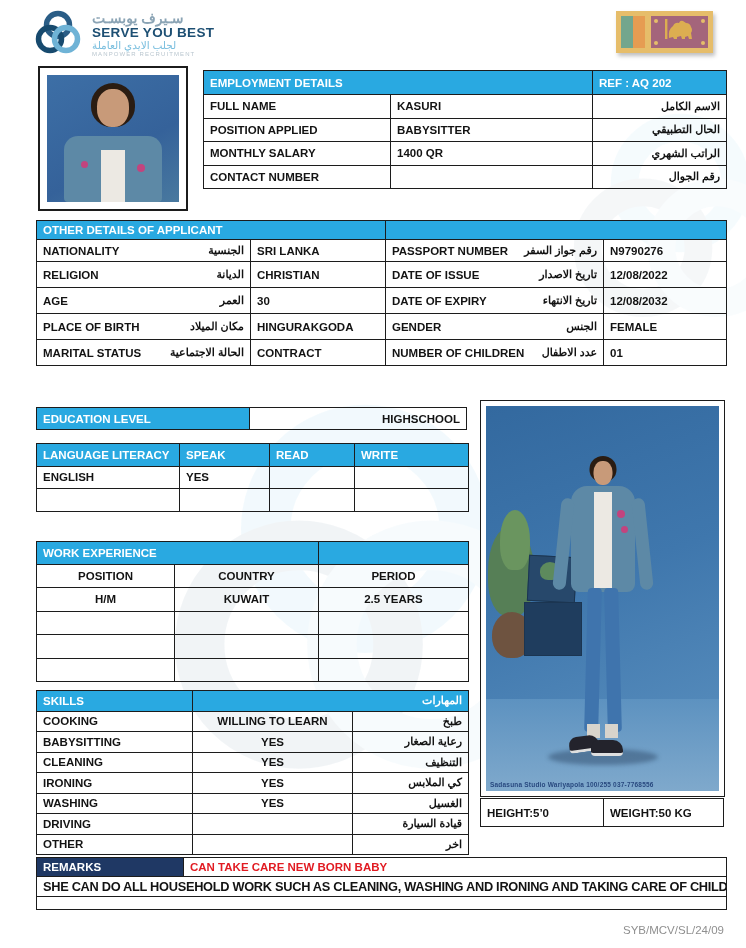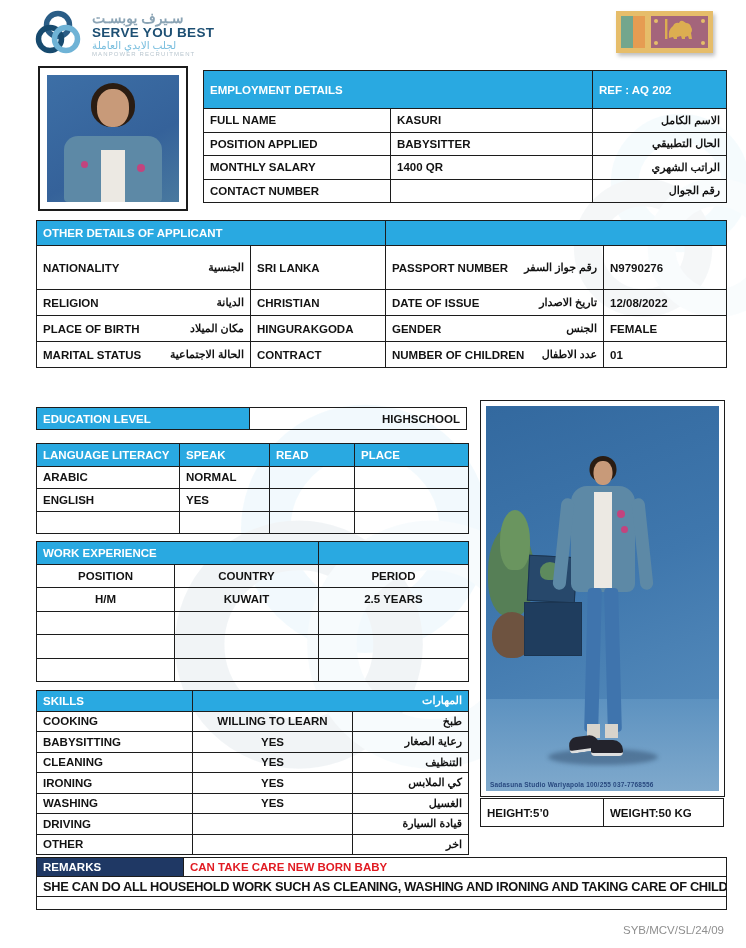"EMPLOYMENT DETAILS" tr { height: 38px -> 24px }
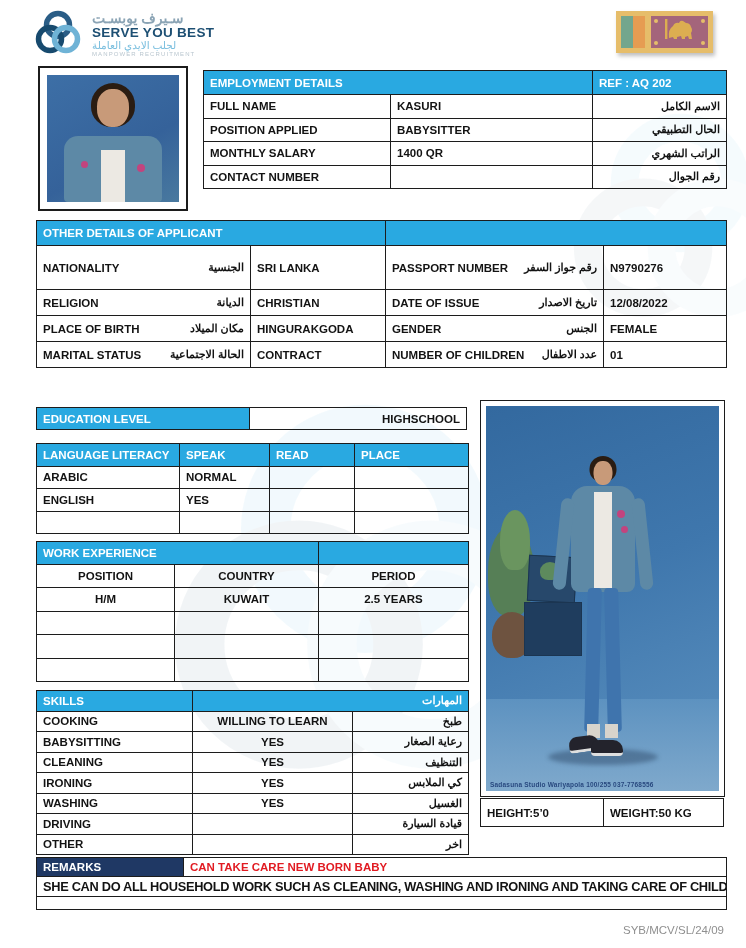"OTHER DETAILS OF APPLICANT" tr { height: 25px -> 19px }
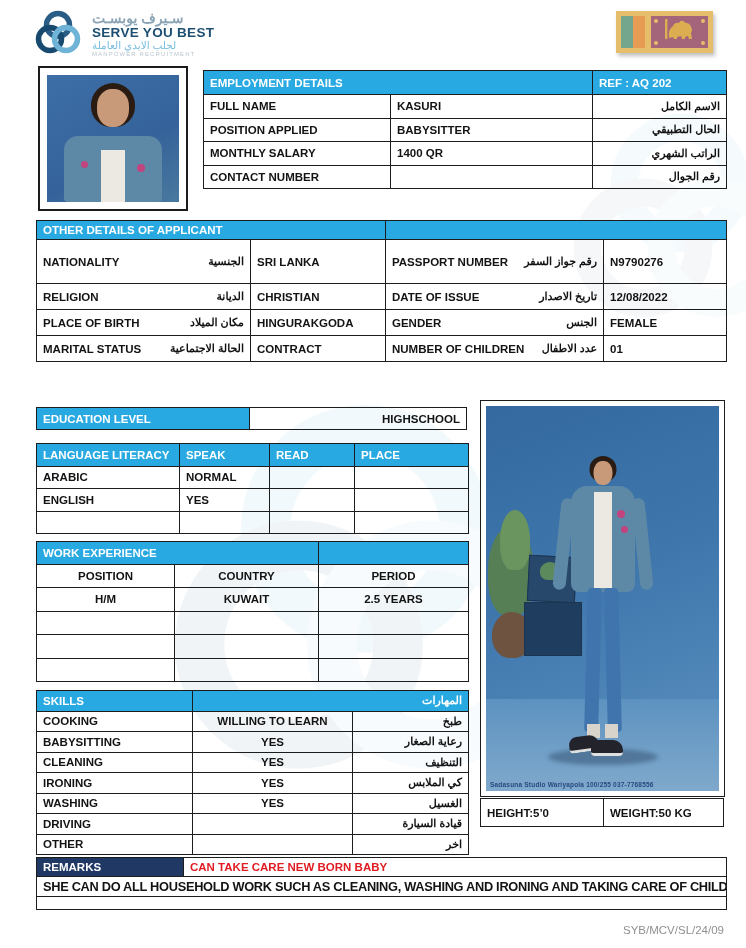"NATIONALITY" tr { height: 44px -> 22px }
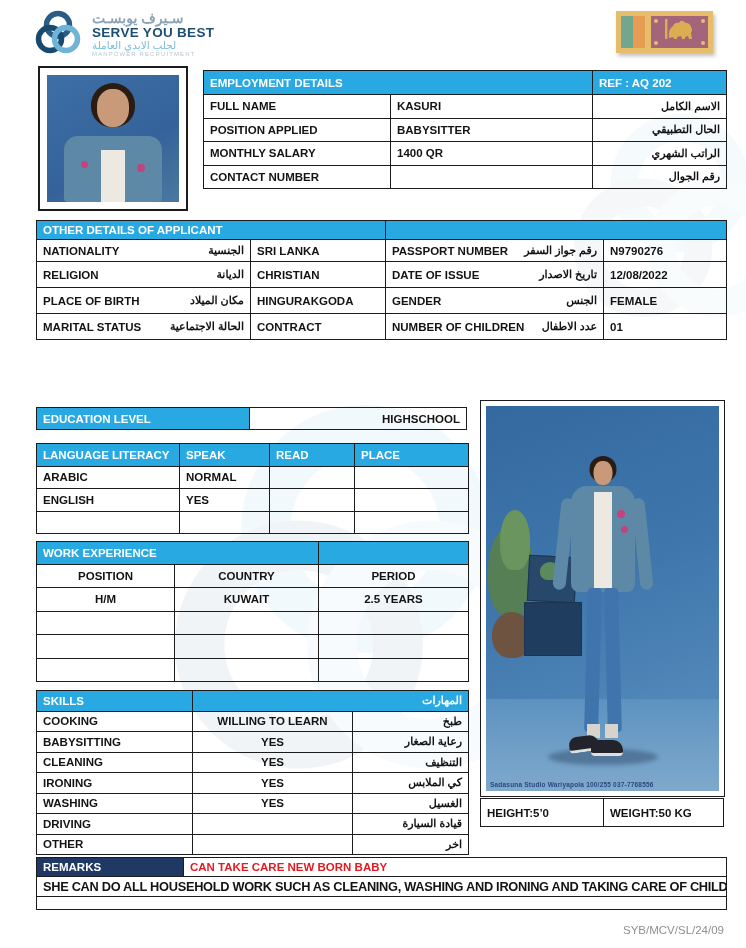"AGE" tr { html: none -> <tr> <td> <span> <span>AGE</span> <span>العمر</span> </span> </td> <td>30</td> <td> <span> <span>DATE OF EXPIRY</span> <span>تاريخ الانتهاء</span> </span> </td> <td>12/08/2032</td> </tr> }
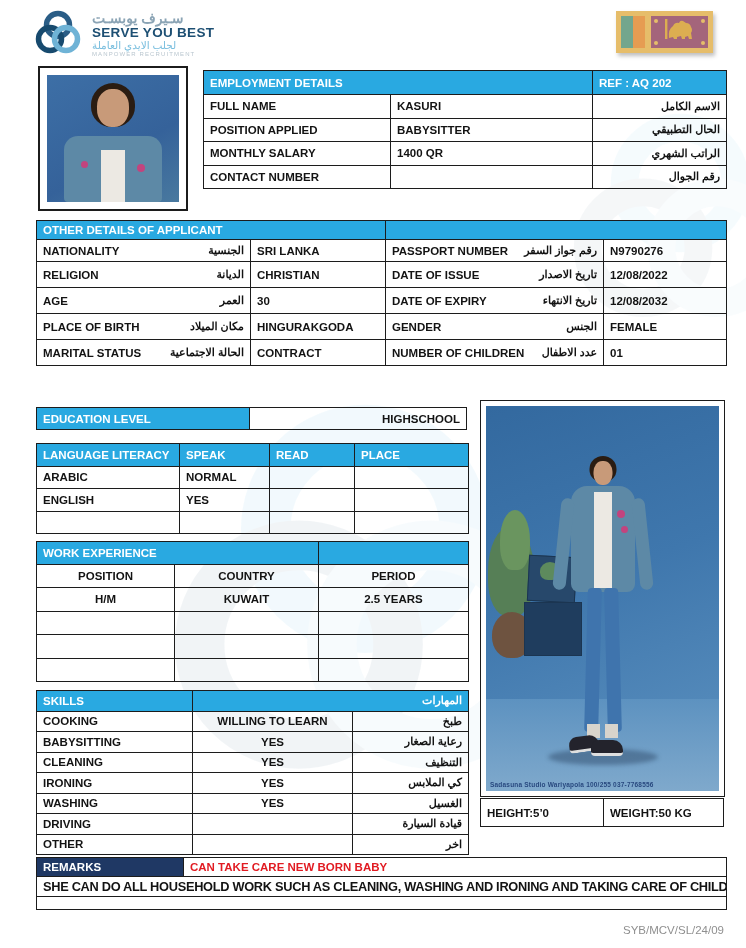"PLACE" td.cyan { text: PLACE -> WRITE }
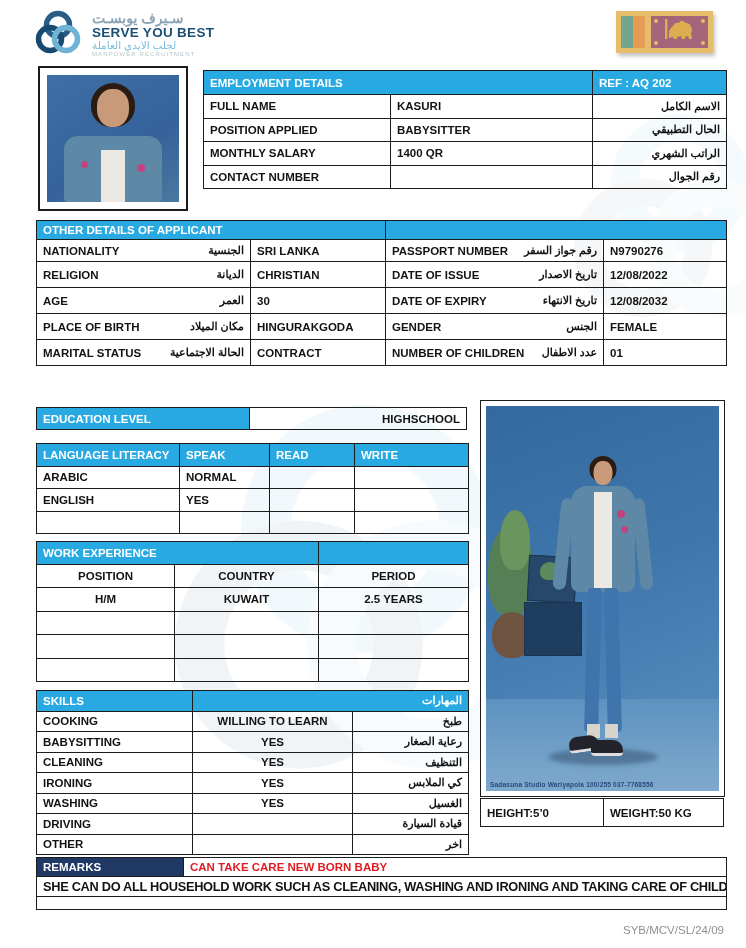"ARABIC" tr { html: <tr> <td>ARABIC</td> <td>NORMAL</td> <td></td> <td></td> </tr> -> none }
